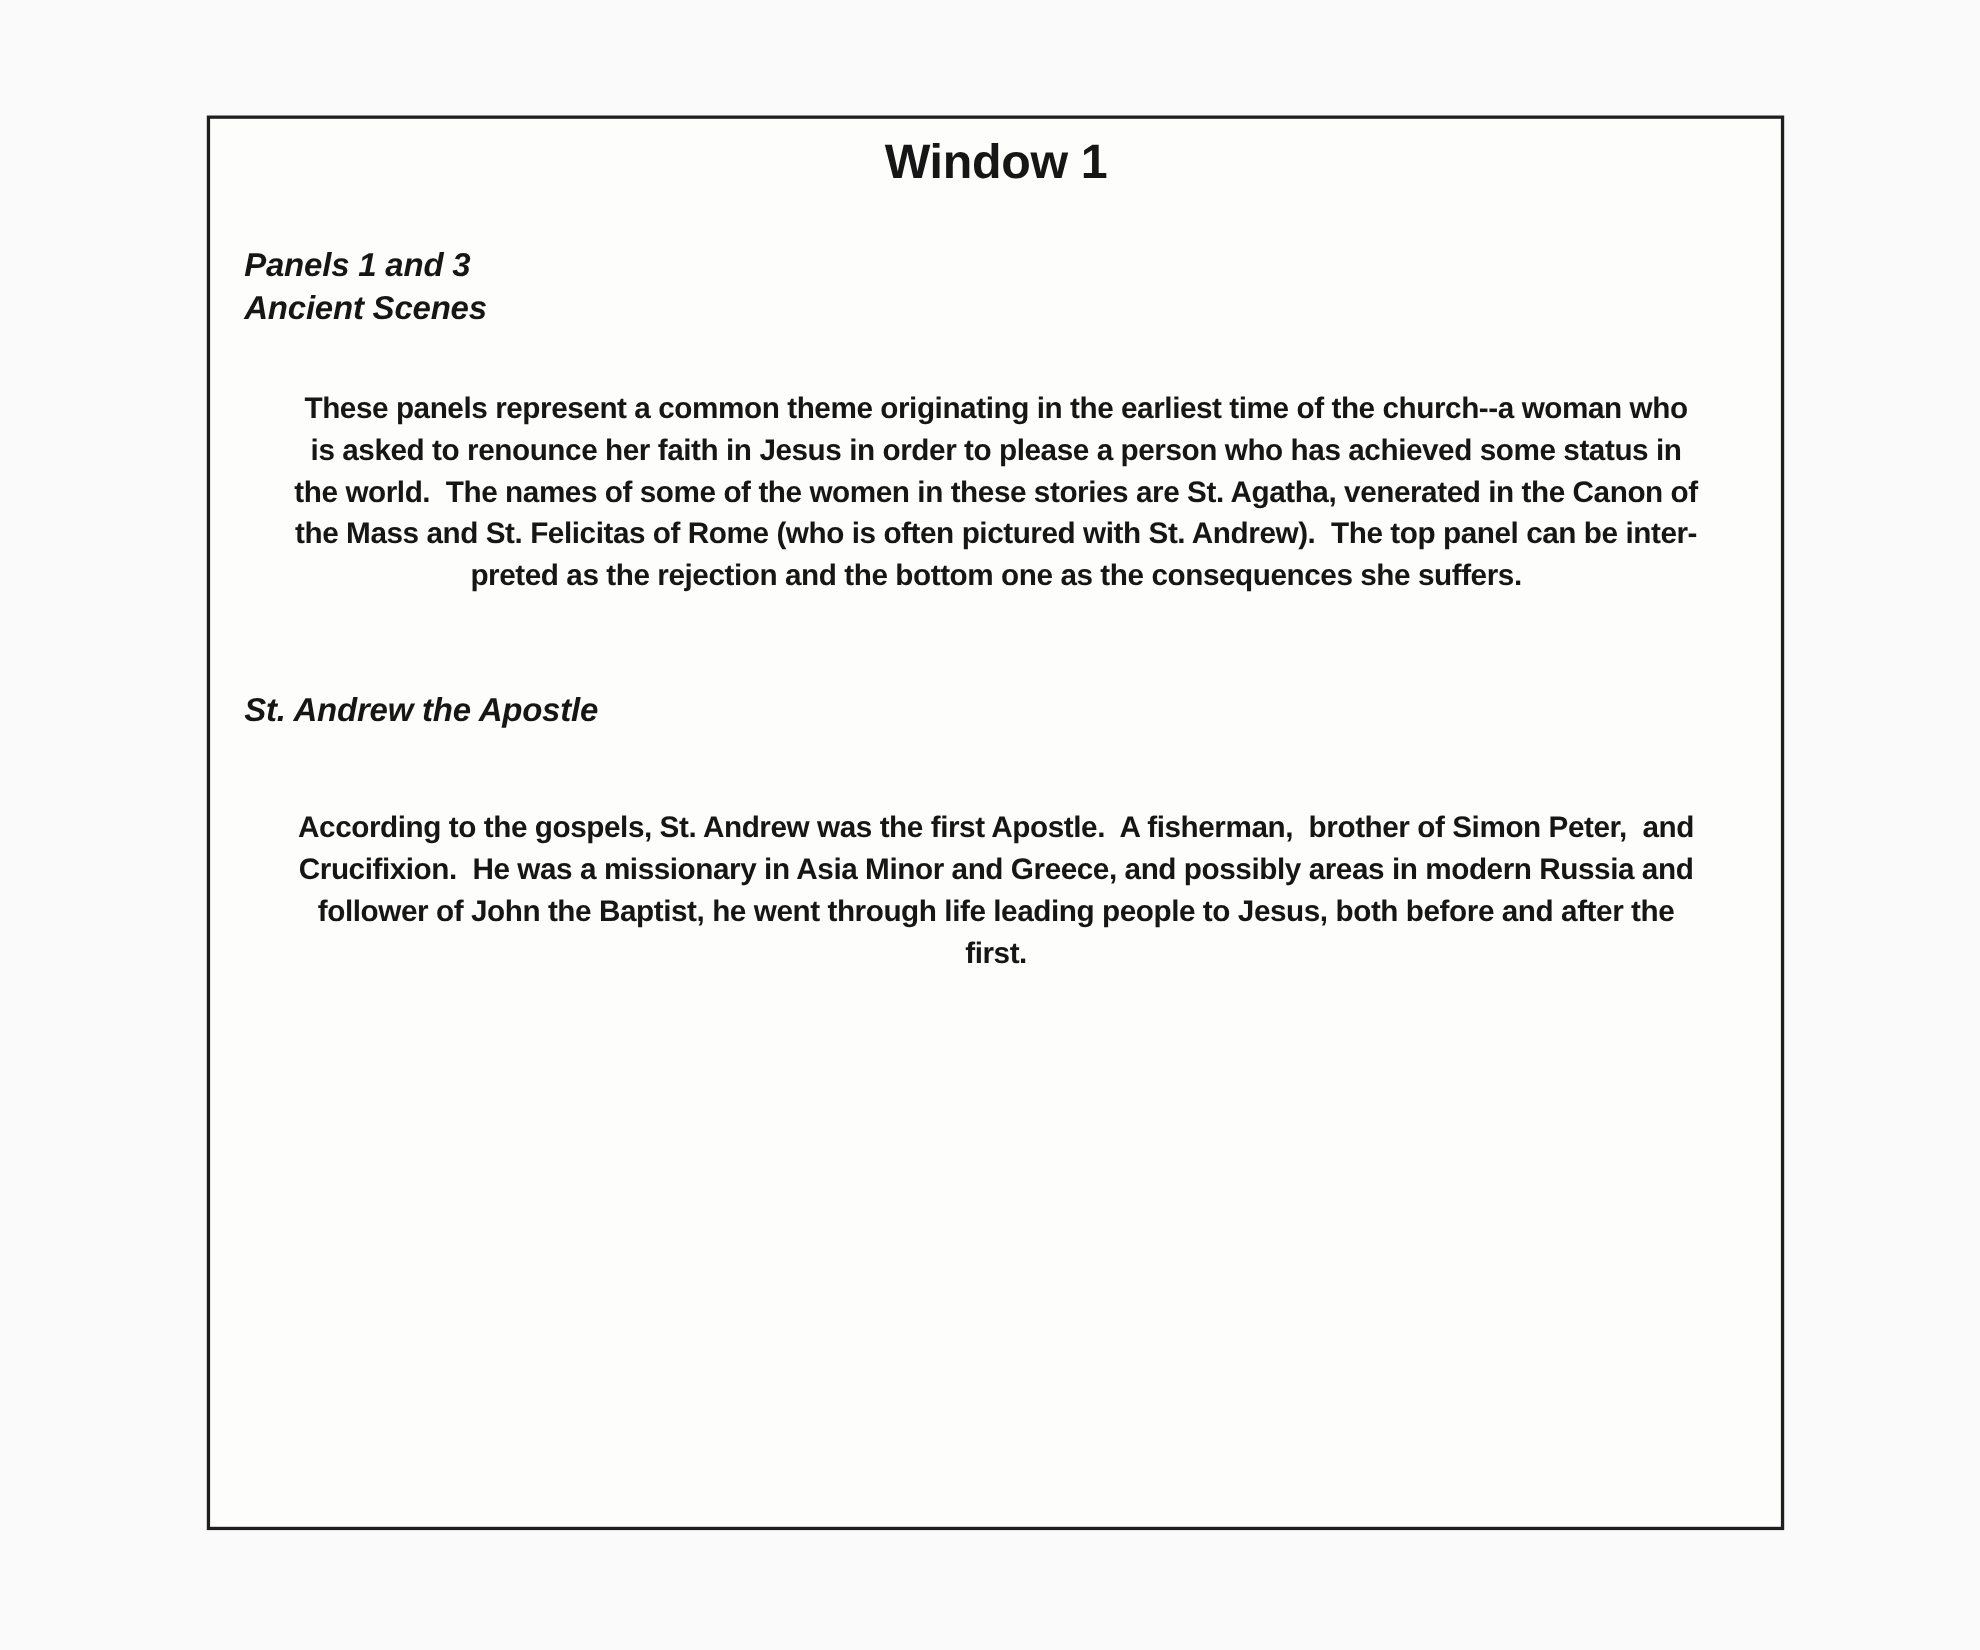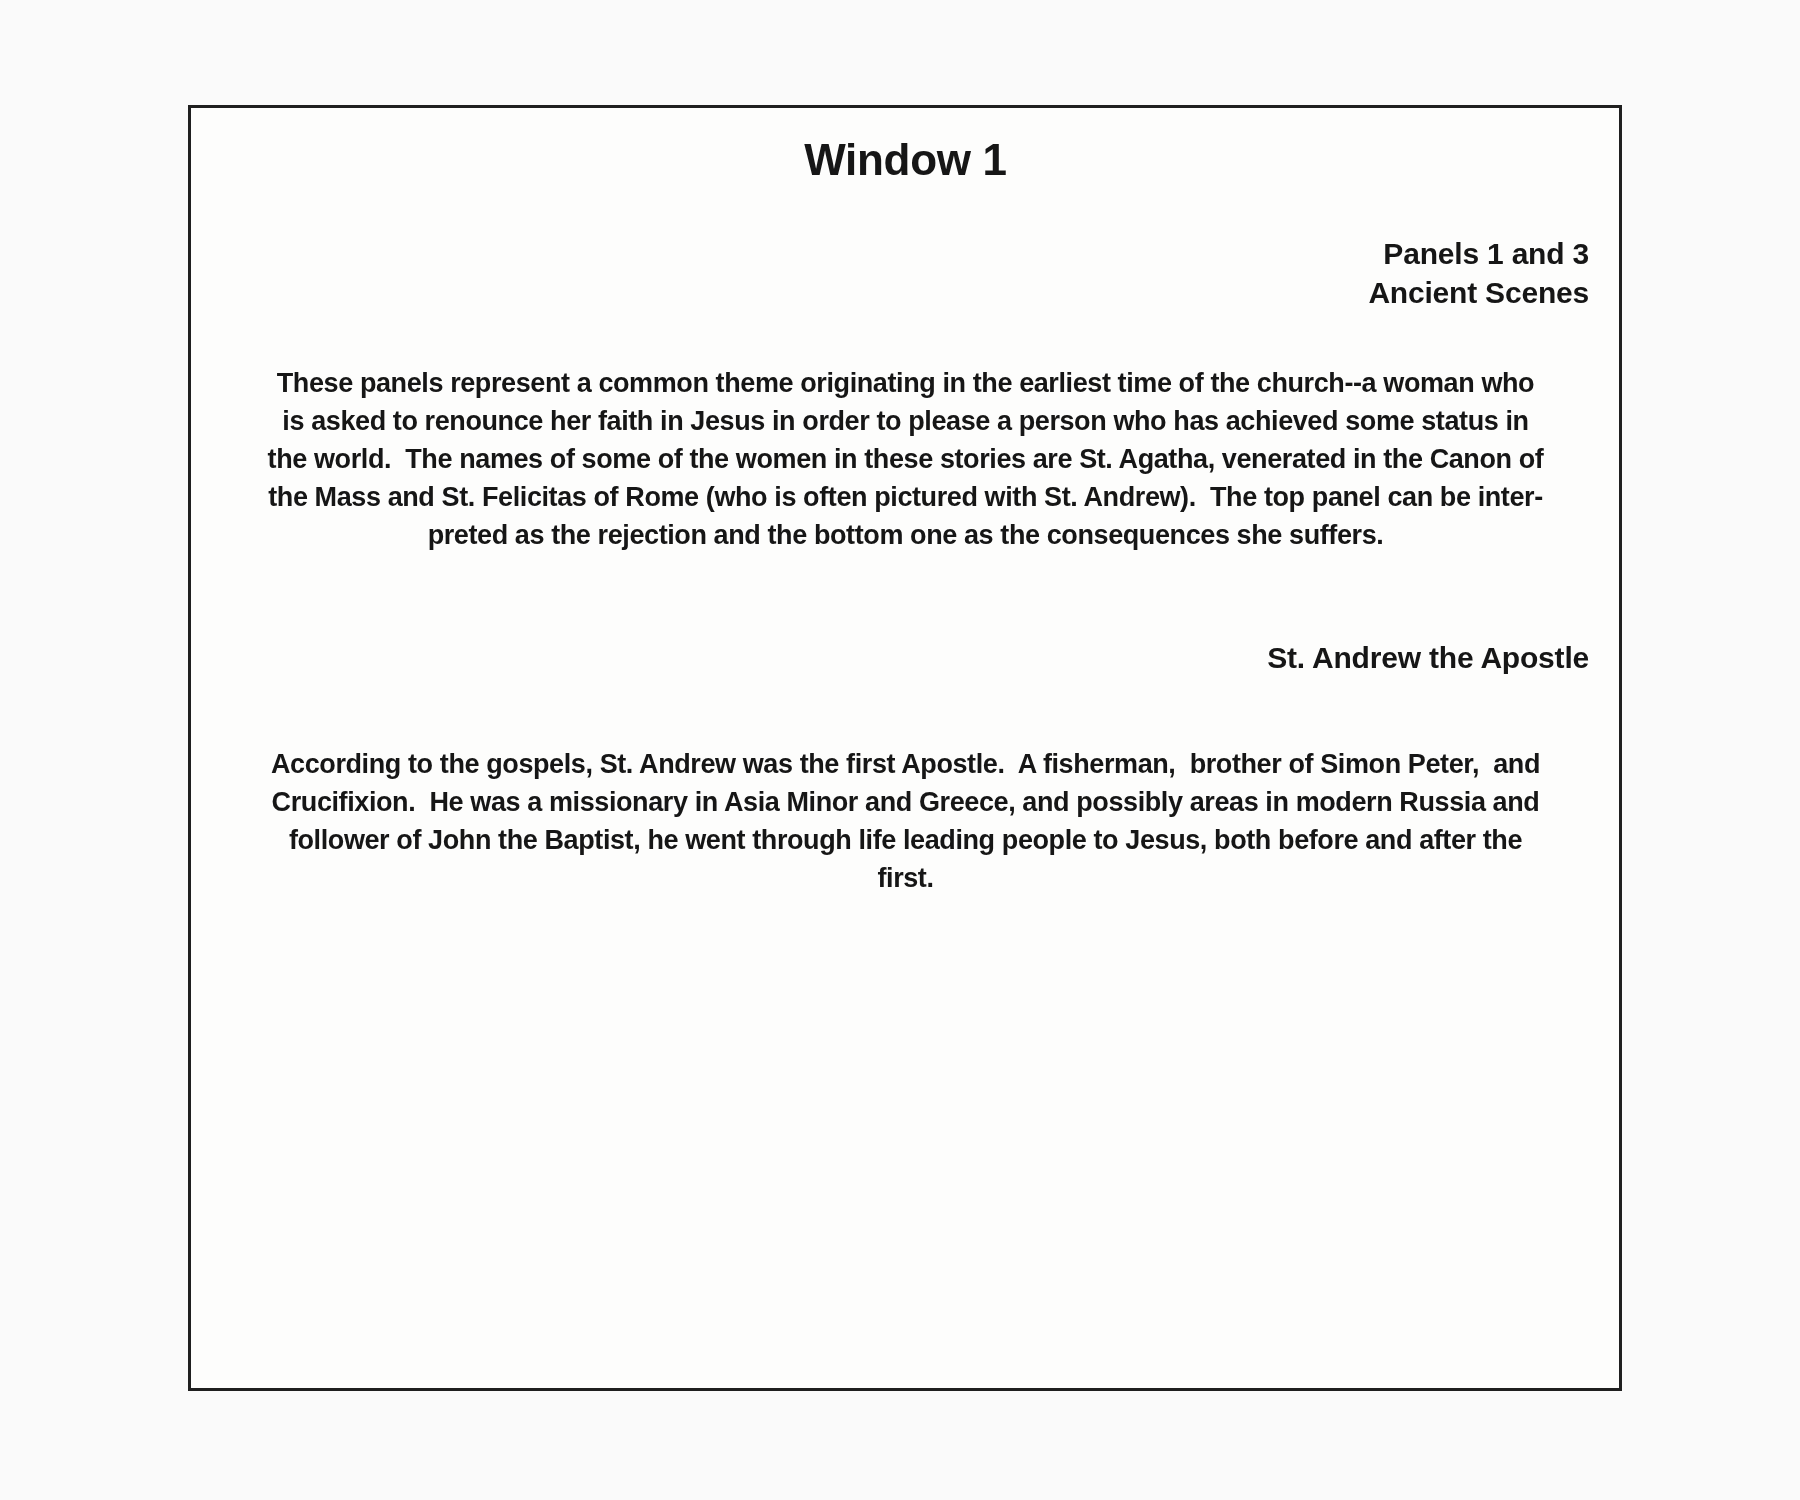"Window 1" .sheet { padding: 16px 30px 0 31px -> 4px 30px 0 31px }
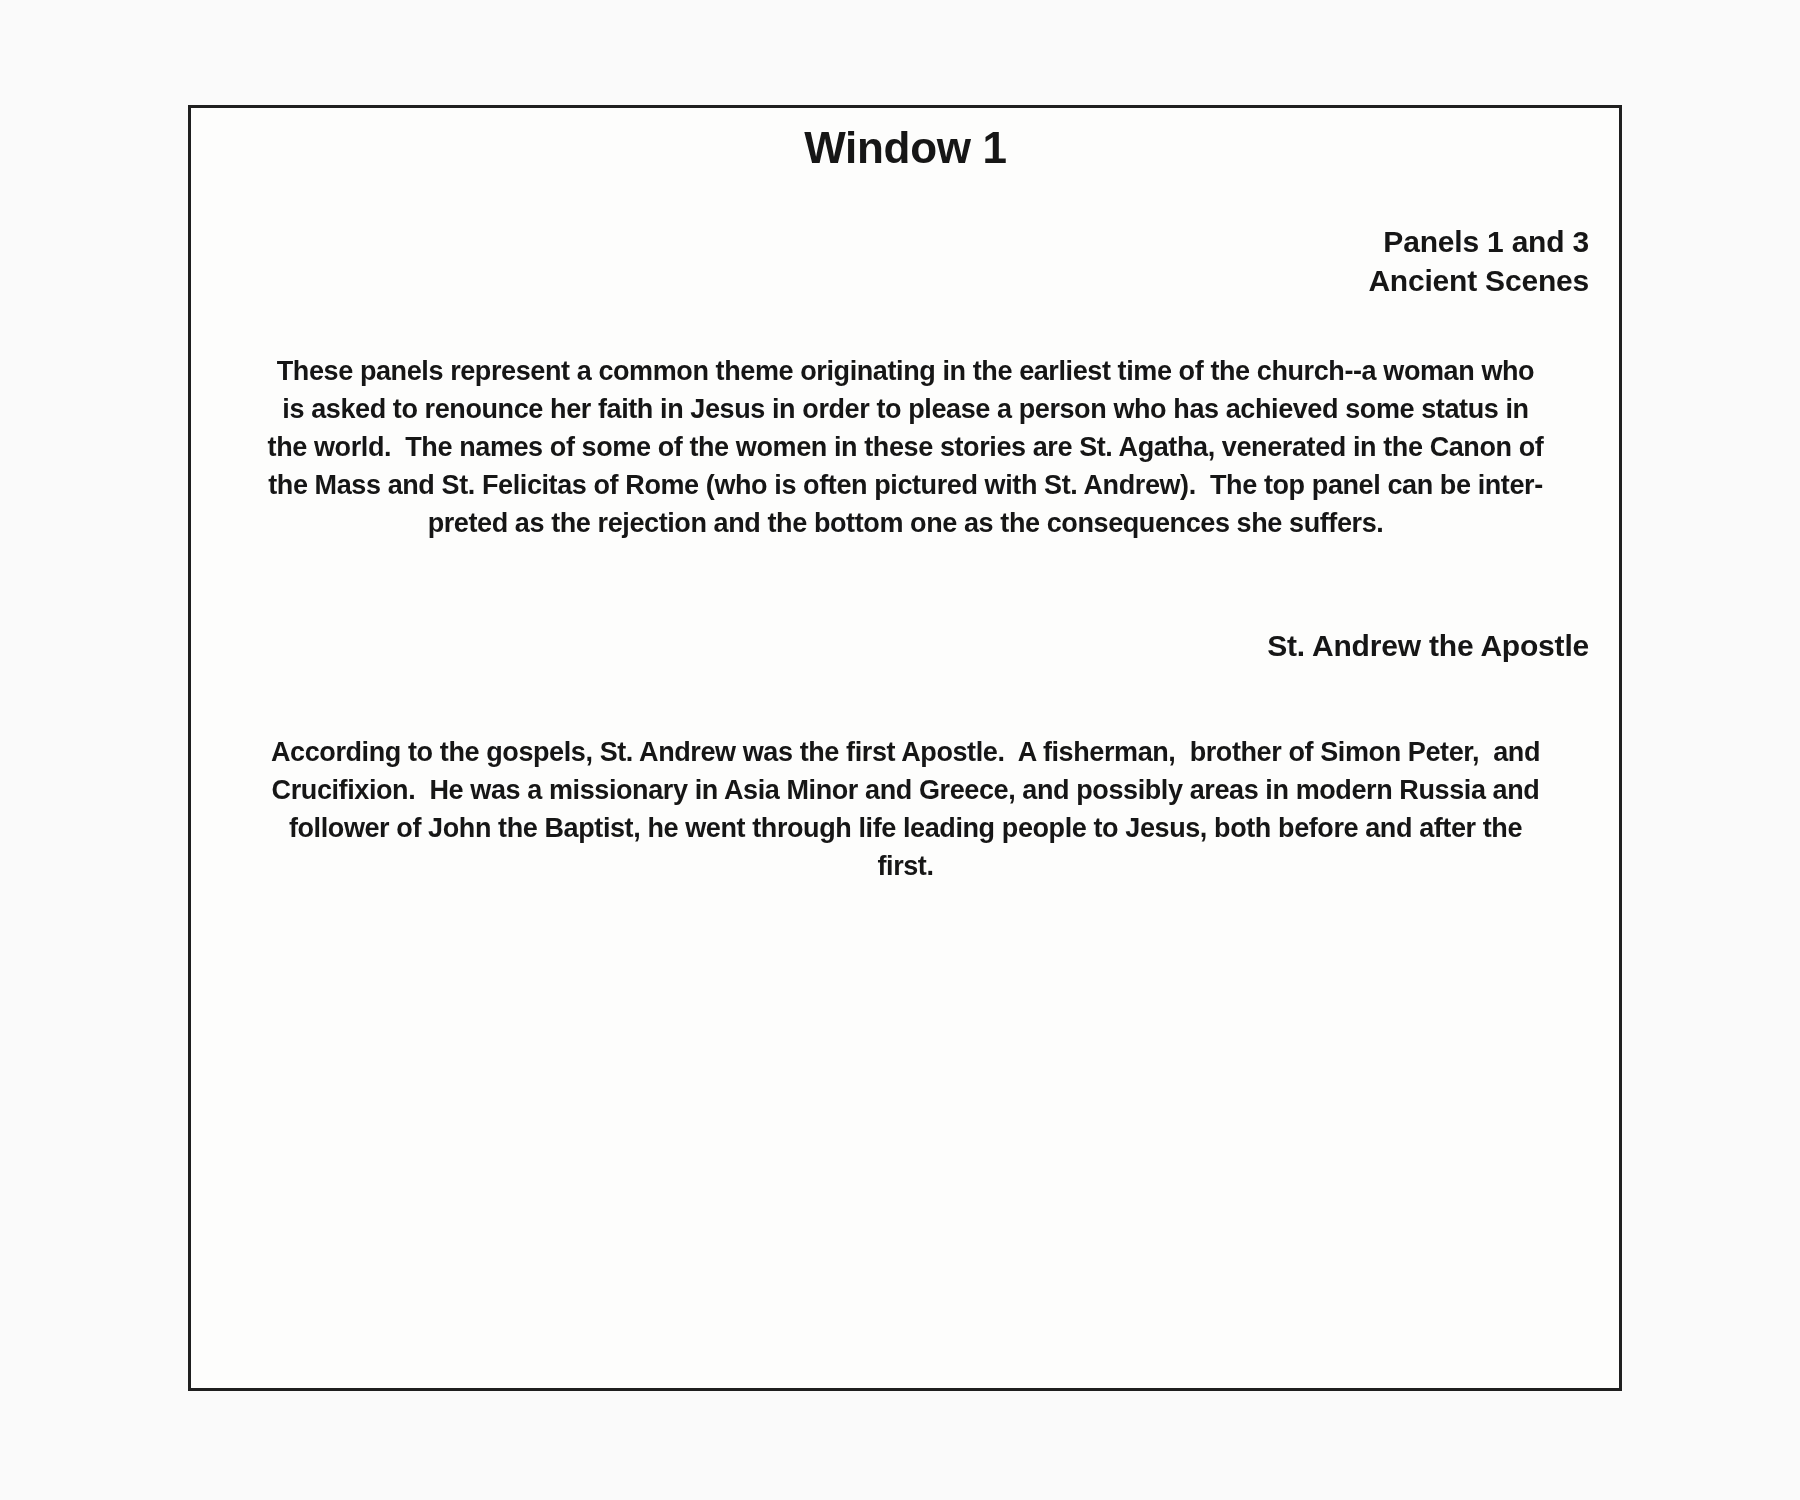"Panels 1 and 3" .section-heading { font-style: none -> italic; text-align: right -> left }
